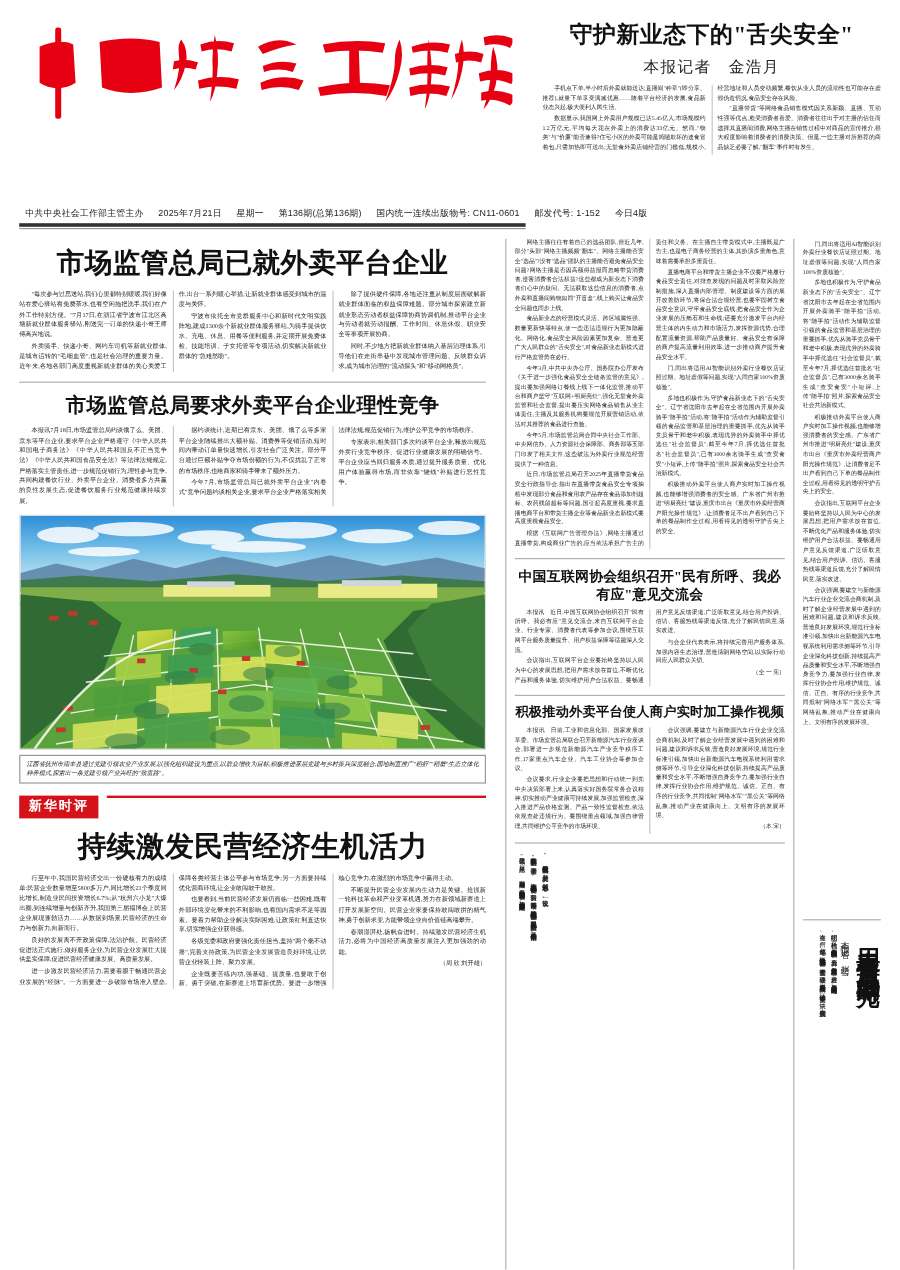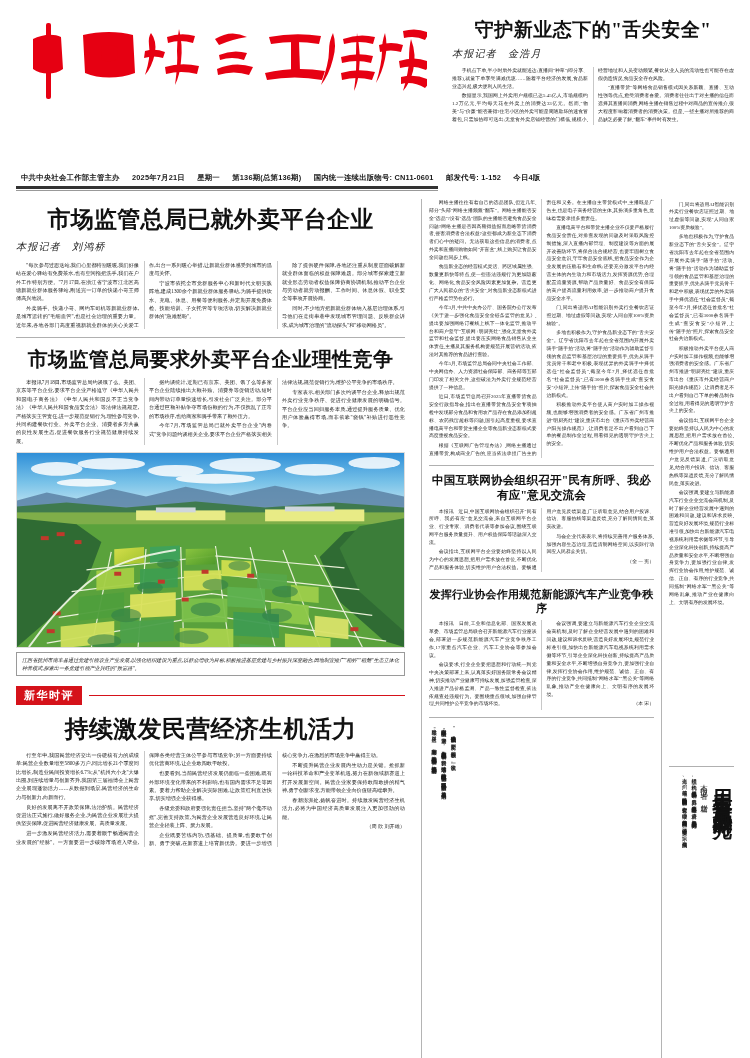"本报记者 金浩月" .byline { font-size: 10px -> 13px; font-style: italic -> none; text-align: none -> center }
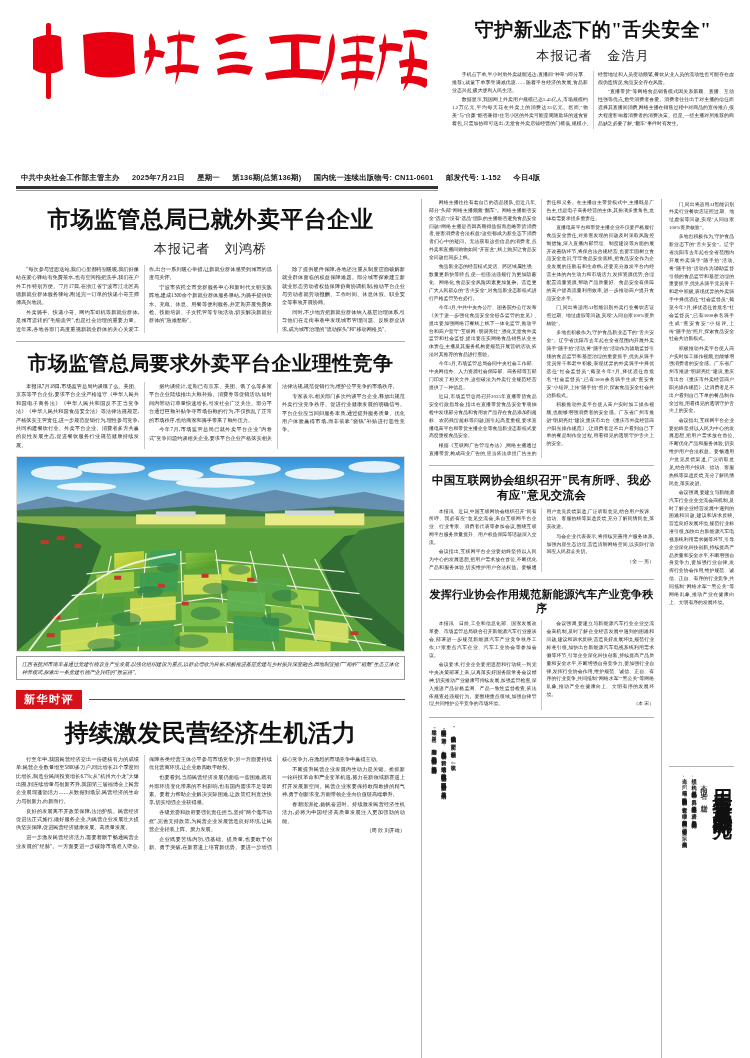"中共中央社会工作部主管主办" .info-line span { font-weight: bold -> none }
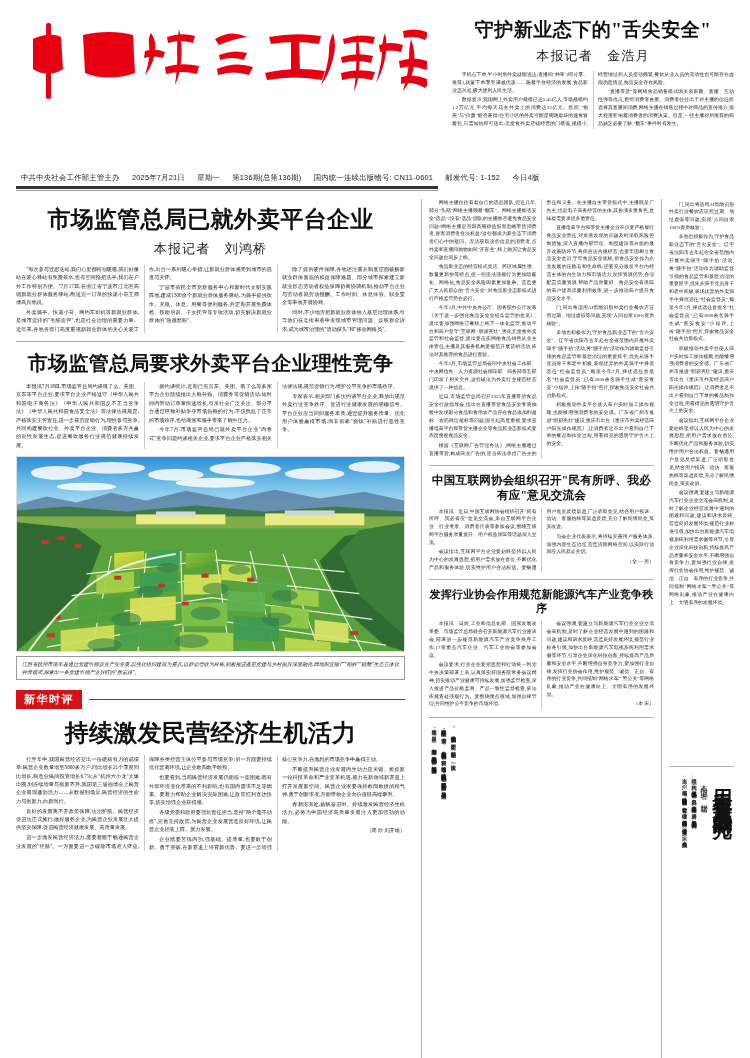"本报记者 刘鸿桥" div.byline { html: <div>本报记者 刘鸿桥</div> -> none }
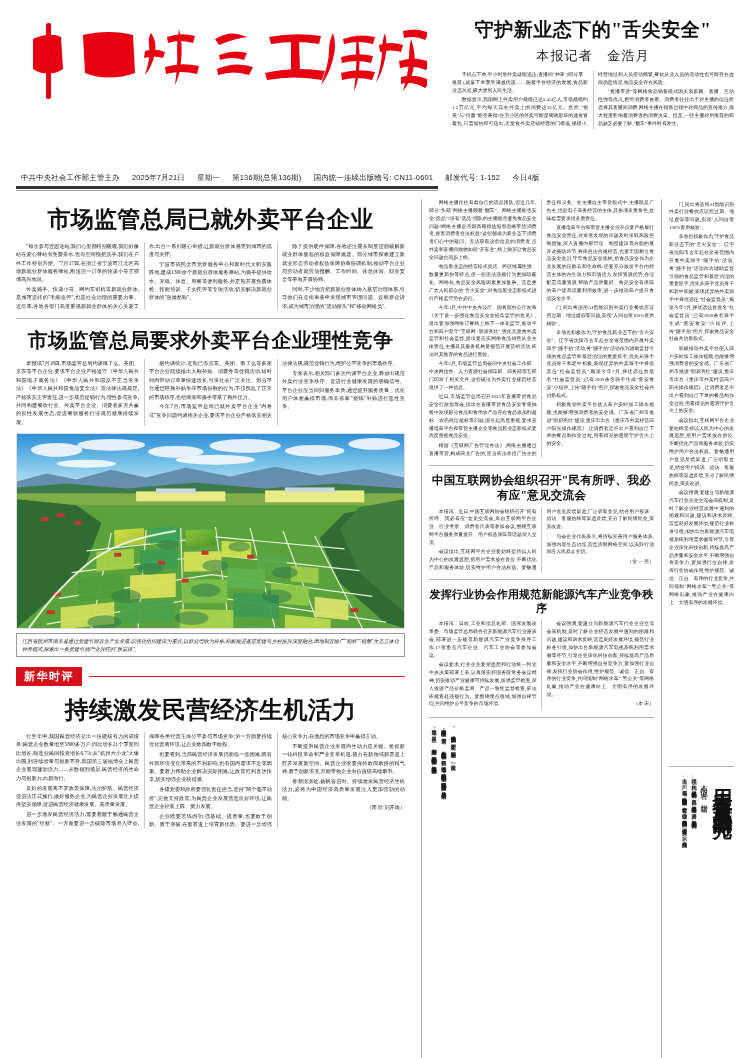"市场监管总局要求外卖平台企业理性竞争" div.hl-2 { font-size: 20px -> 17px }
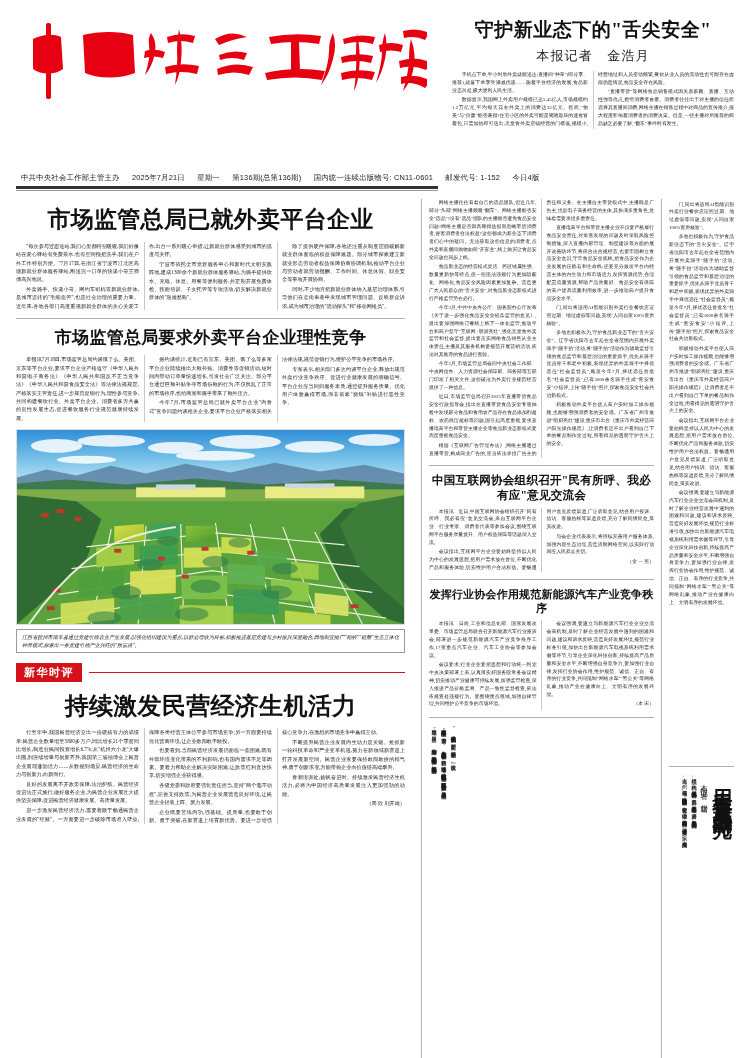"发挥行业协会作用规范新能源汽车产业竞争秩序" div.hl-3 { text: 发挥行业协会作用规范新能源汽车产业竞争秩序 -> 积极推动外卖平台使人商户实时加工操作视频 }
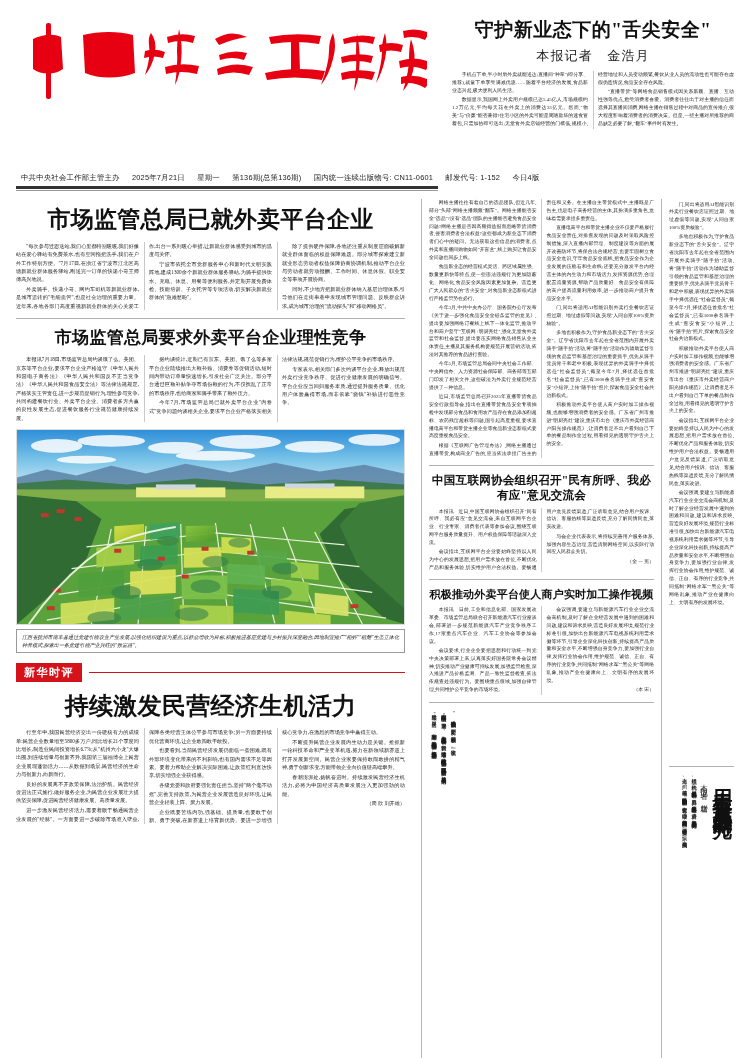"新华时评" .badge-row { align-items: center -> flex-start }
